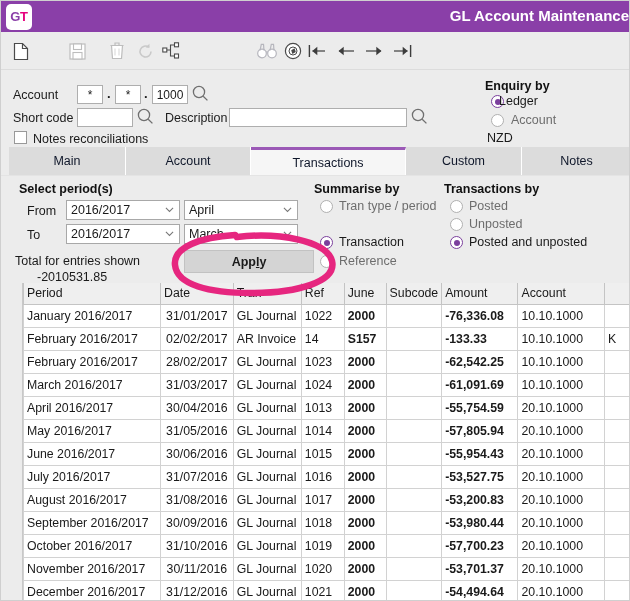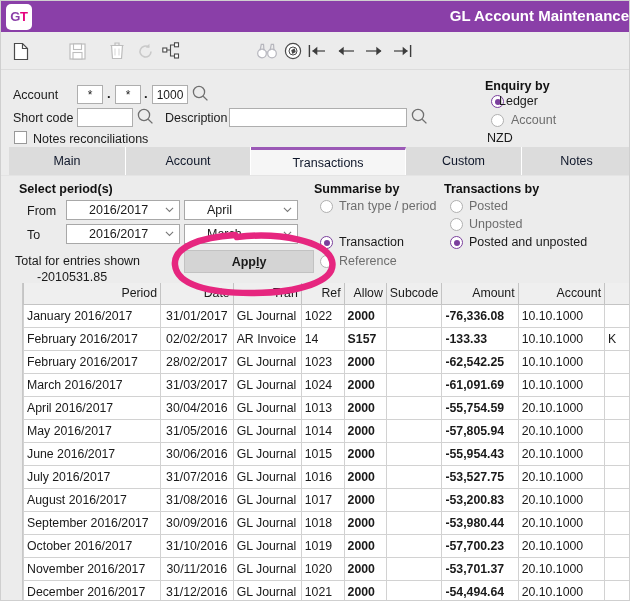"2016/2017" .combo { padding-left: 22px -> 4px }
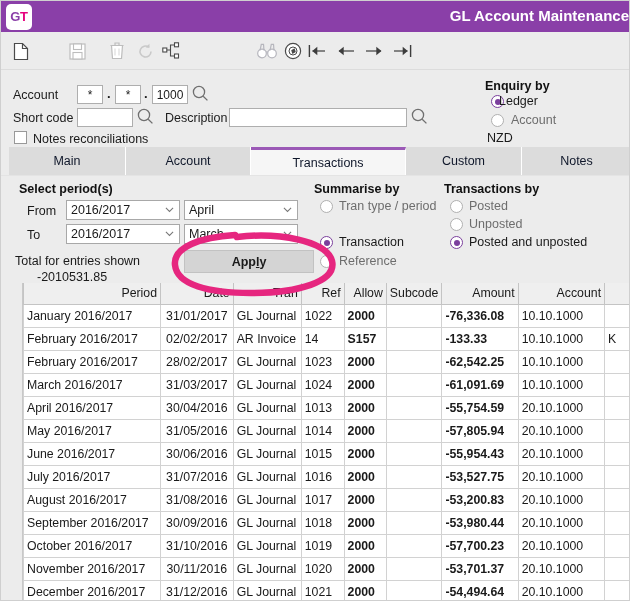"Period" table.grid th { text-align: right -> left }
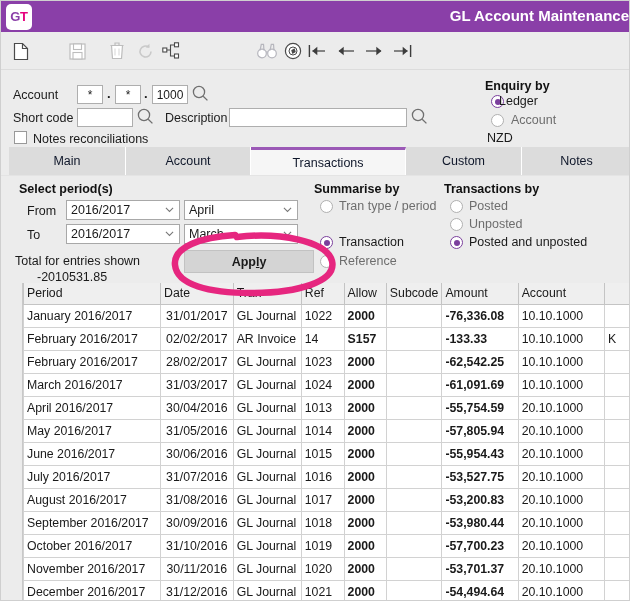"Allow" th { text: Allow -> June }
